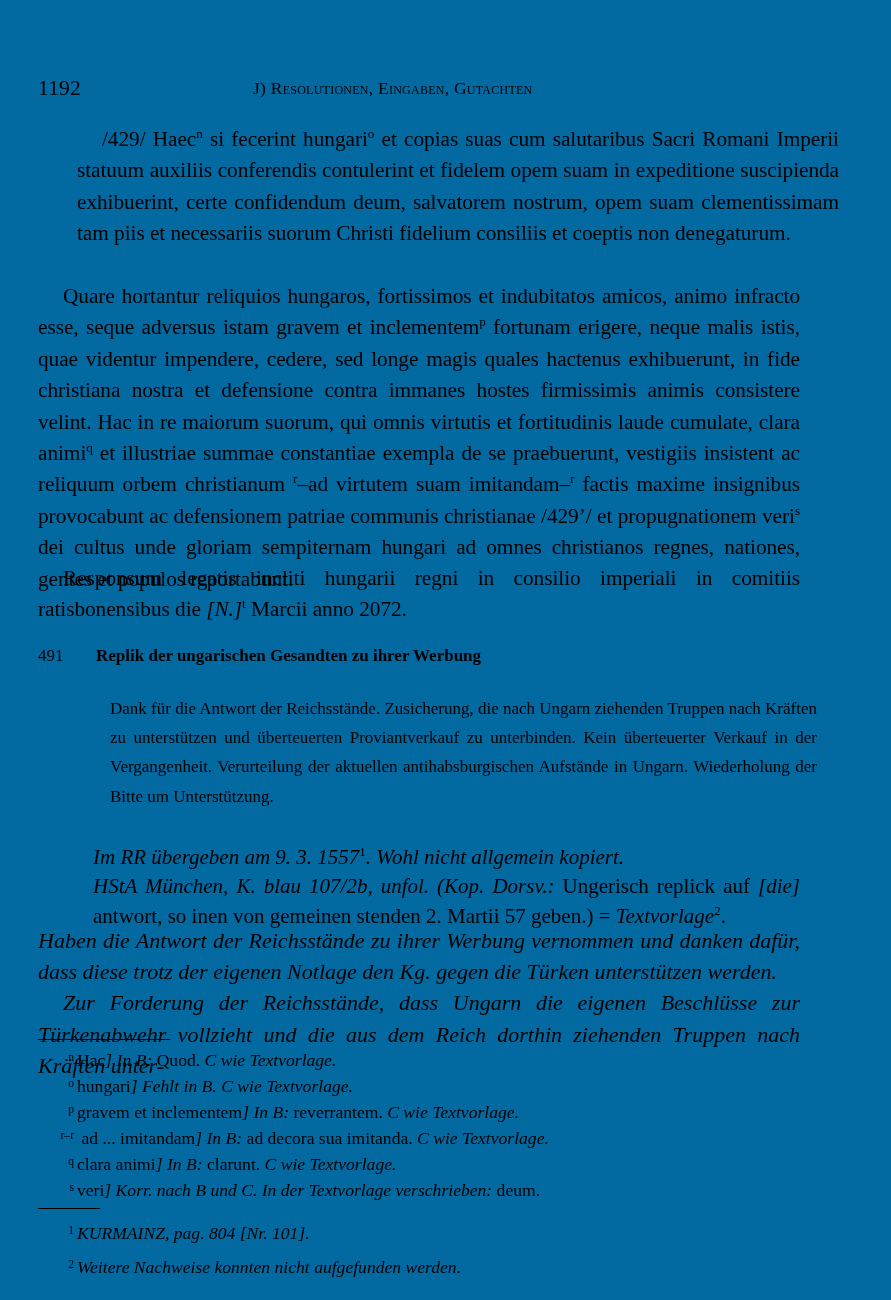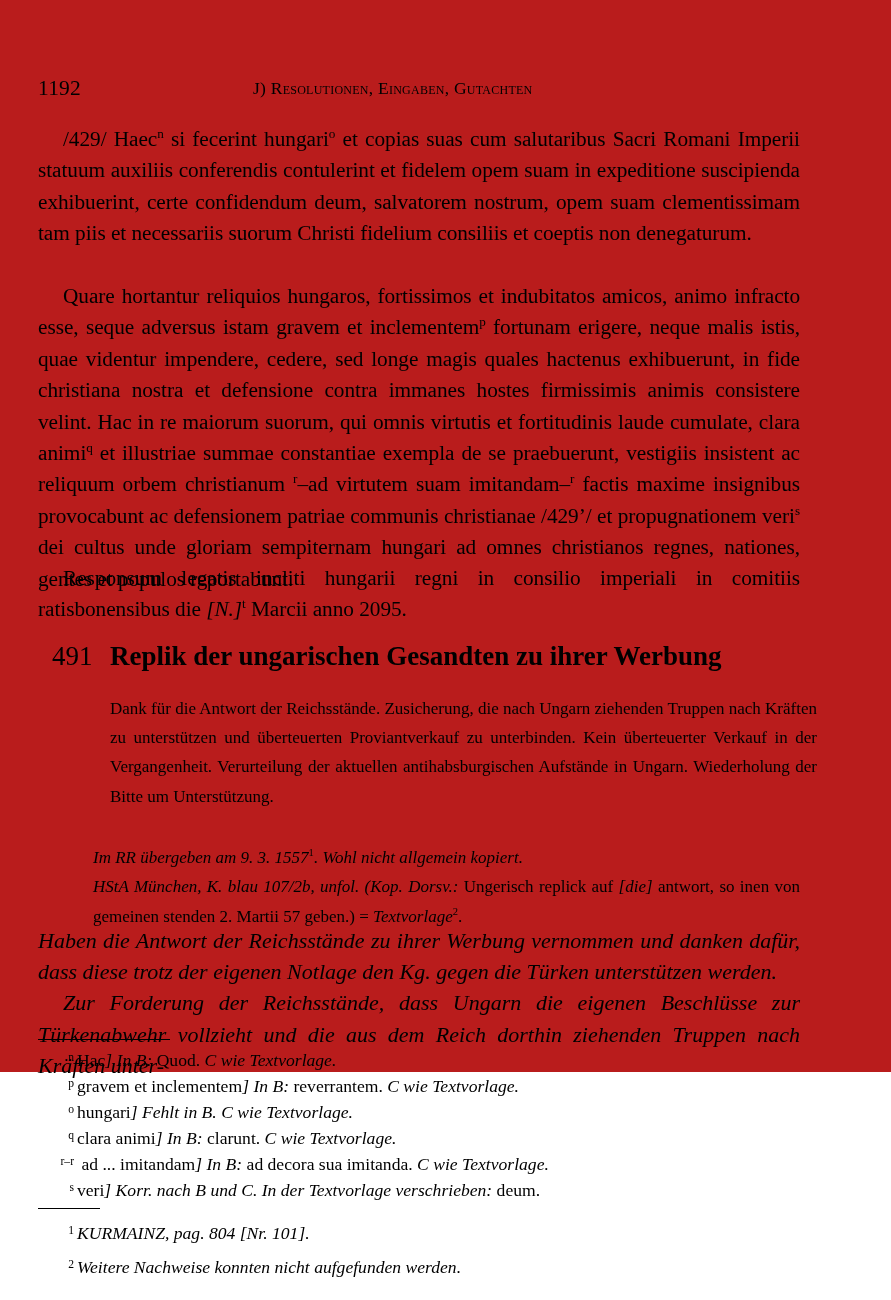"1192" .page { background: #b91c1c -> #0369a1; height: 1072px -> 1300px }
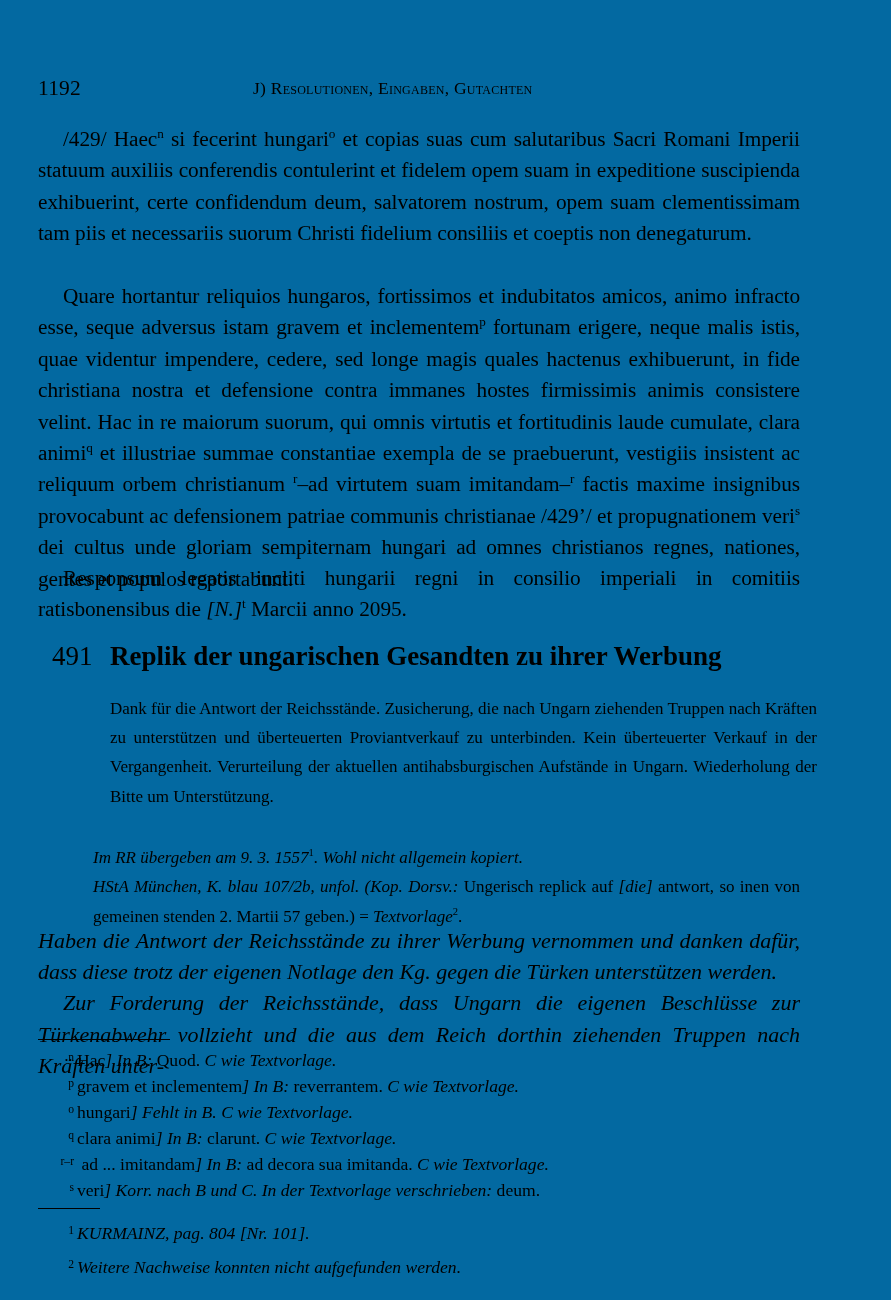"/429/ Haecn si fecerint hungario" #latin-1 { margin-left: none -> 39px }
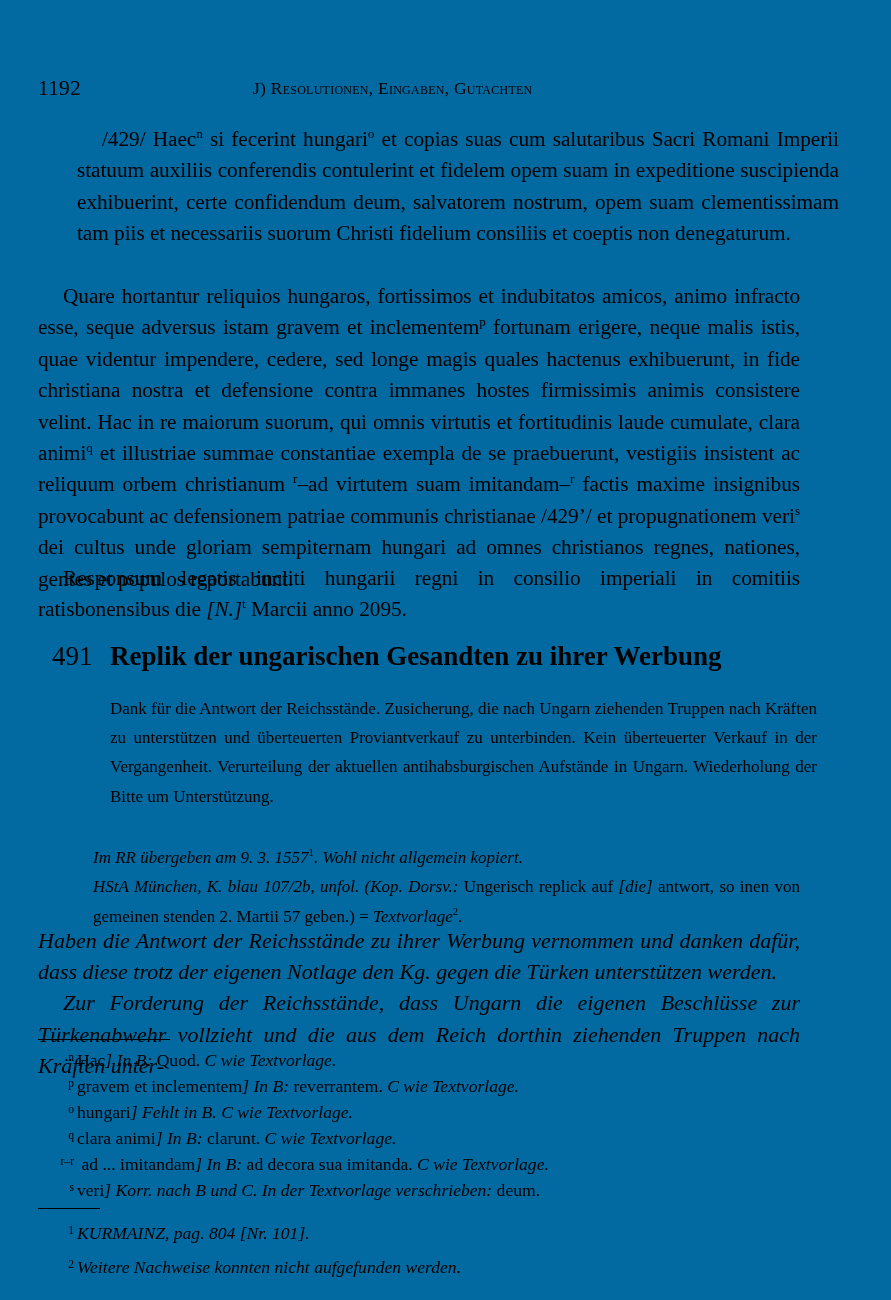"Marcii anno 2095." span { text: 2095 -> 2072 }
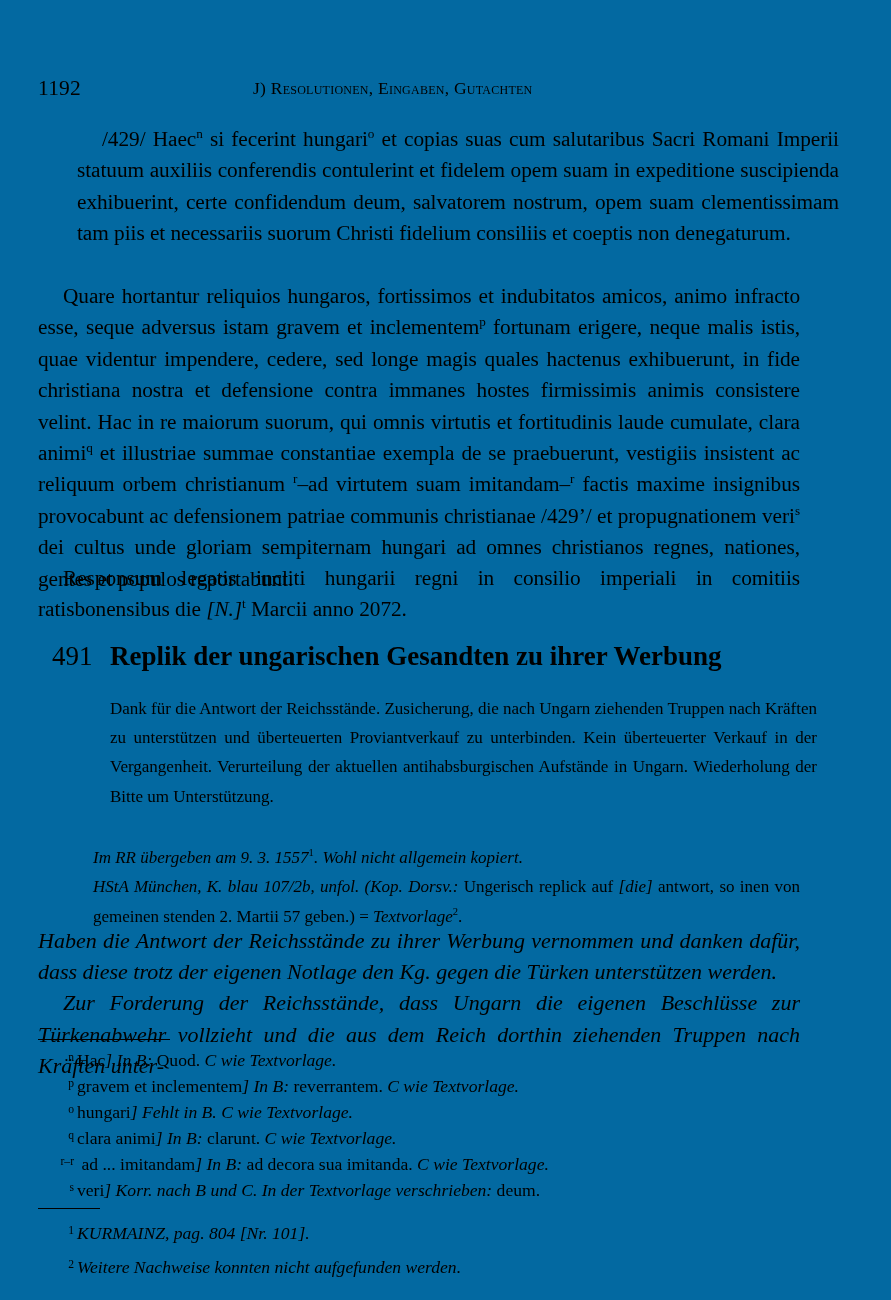"491 Replik der ungarischen Gesandten" .sec-head { font-size: 27px -> 17px; left: 52px -> 38px }
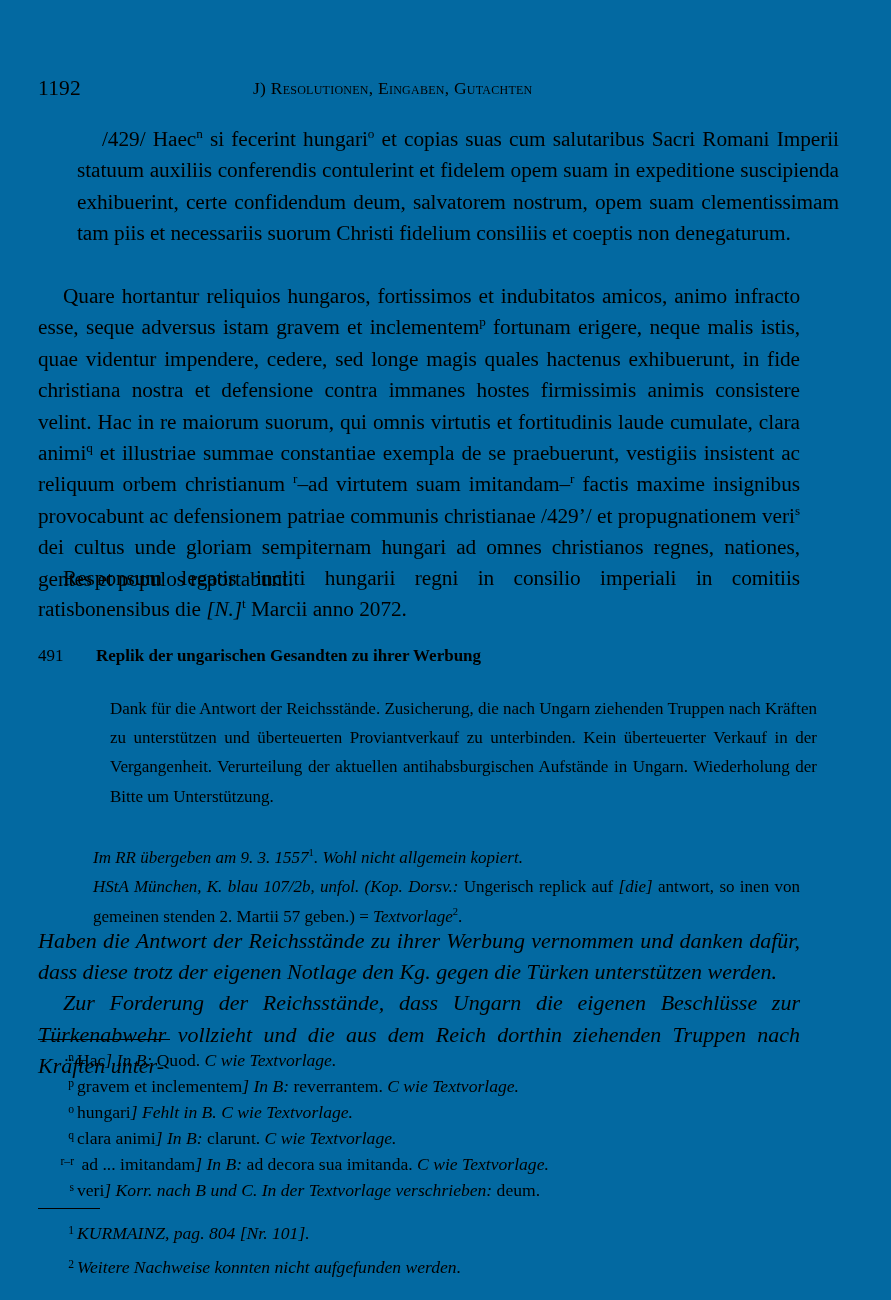"Im RR übergeben am 9." .provenance { font-size: 17px -> 21px }
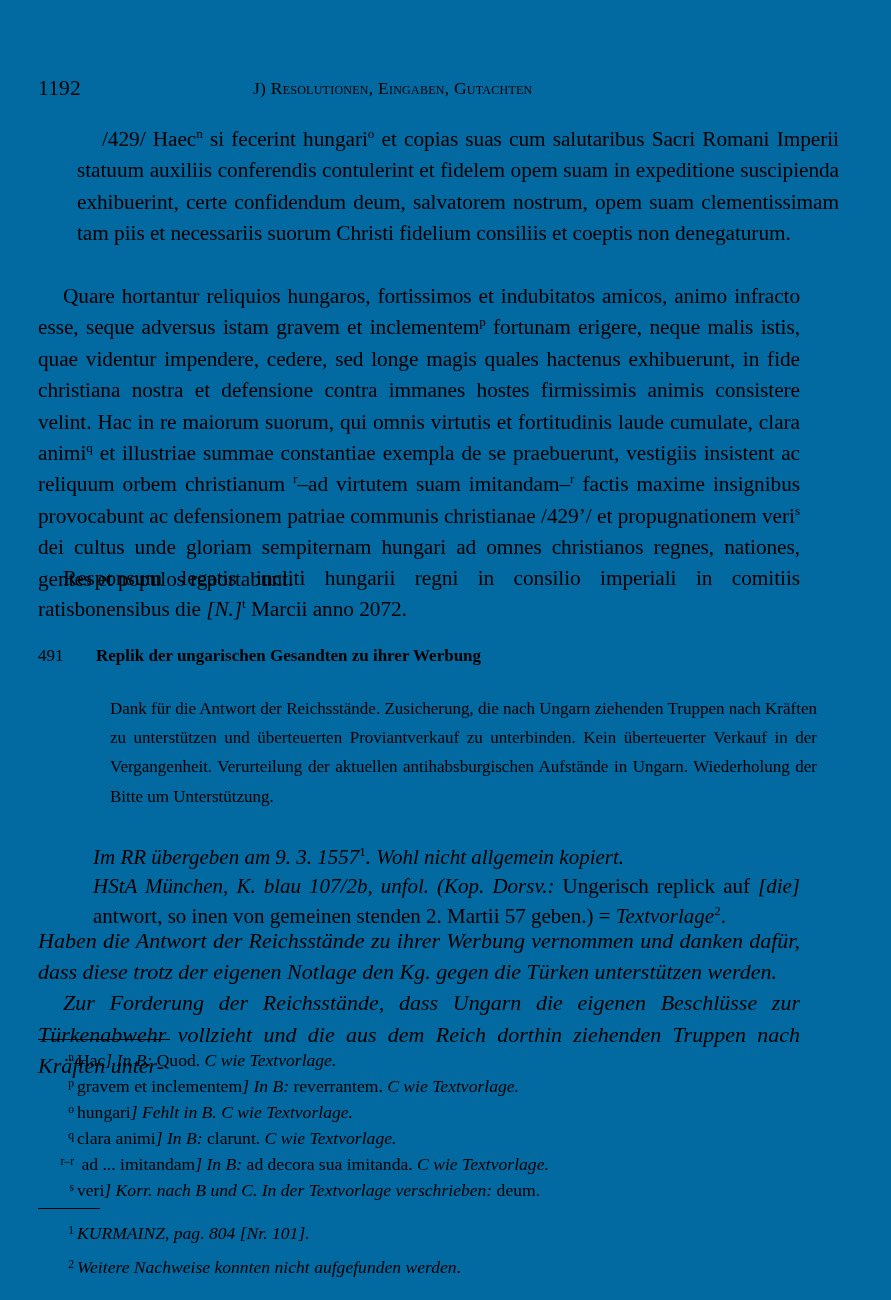"p gravem et inclementem] In" div.line { order: before "o hungari] Fehlt in B." -> after "o hungari] Fehlt in B." }
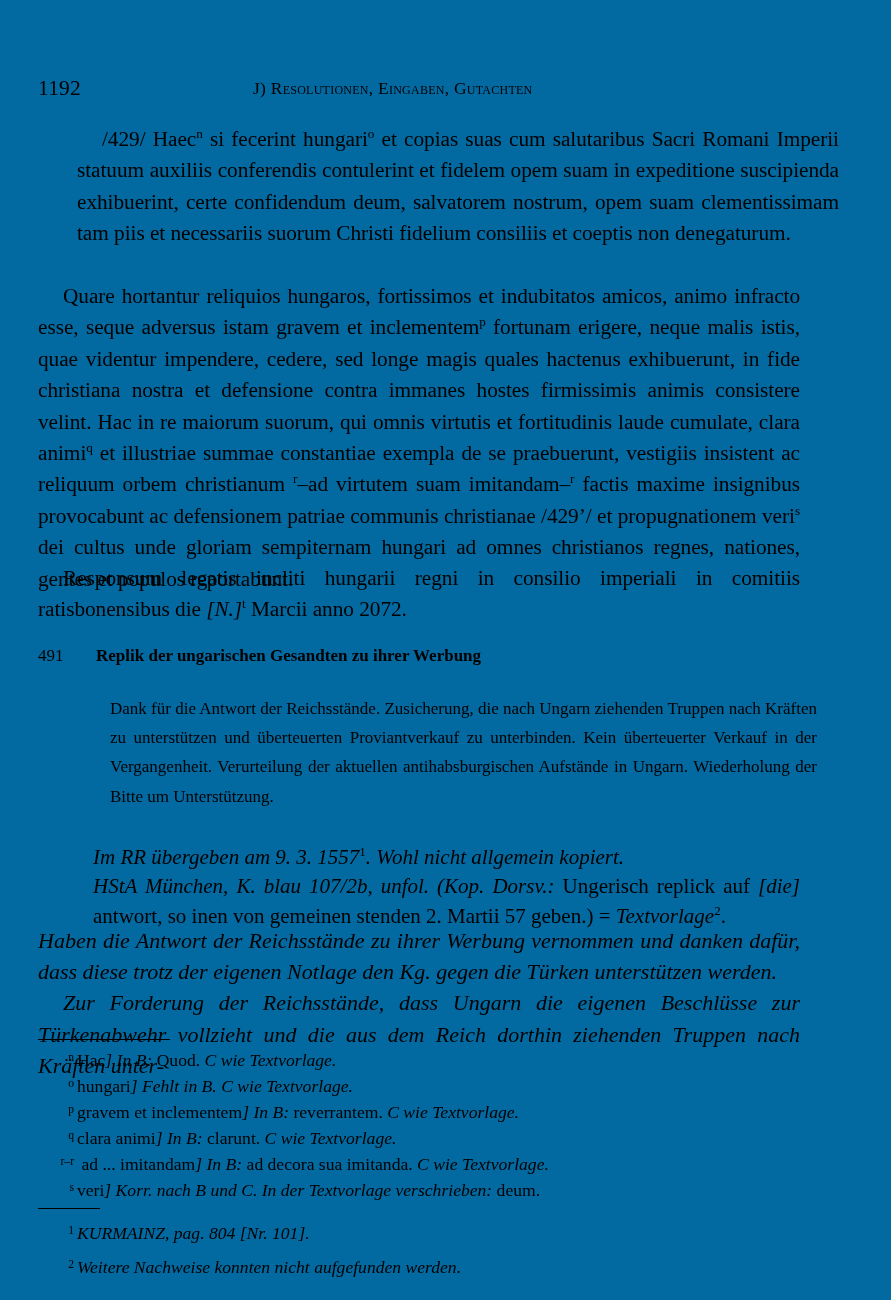"q clara animi] In B:" div.line { order: before "r–r ad ... imitandam] In" -> after "r–r ad ... imitandam] In" }
